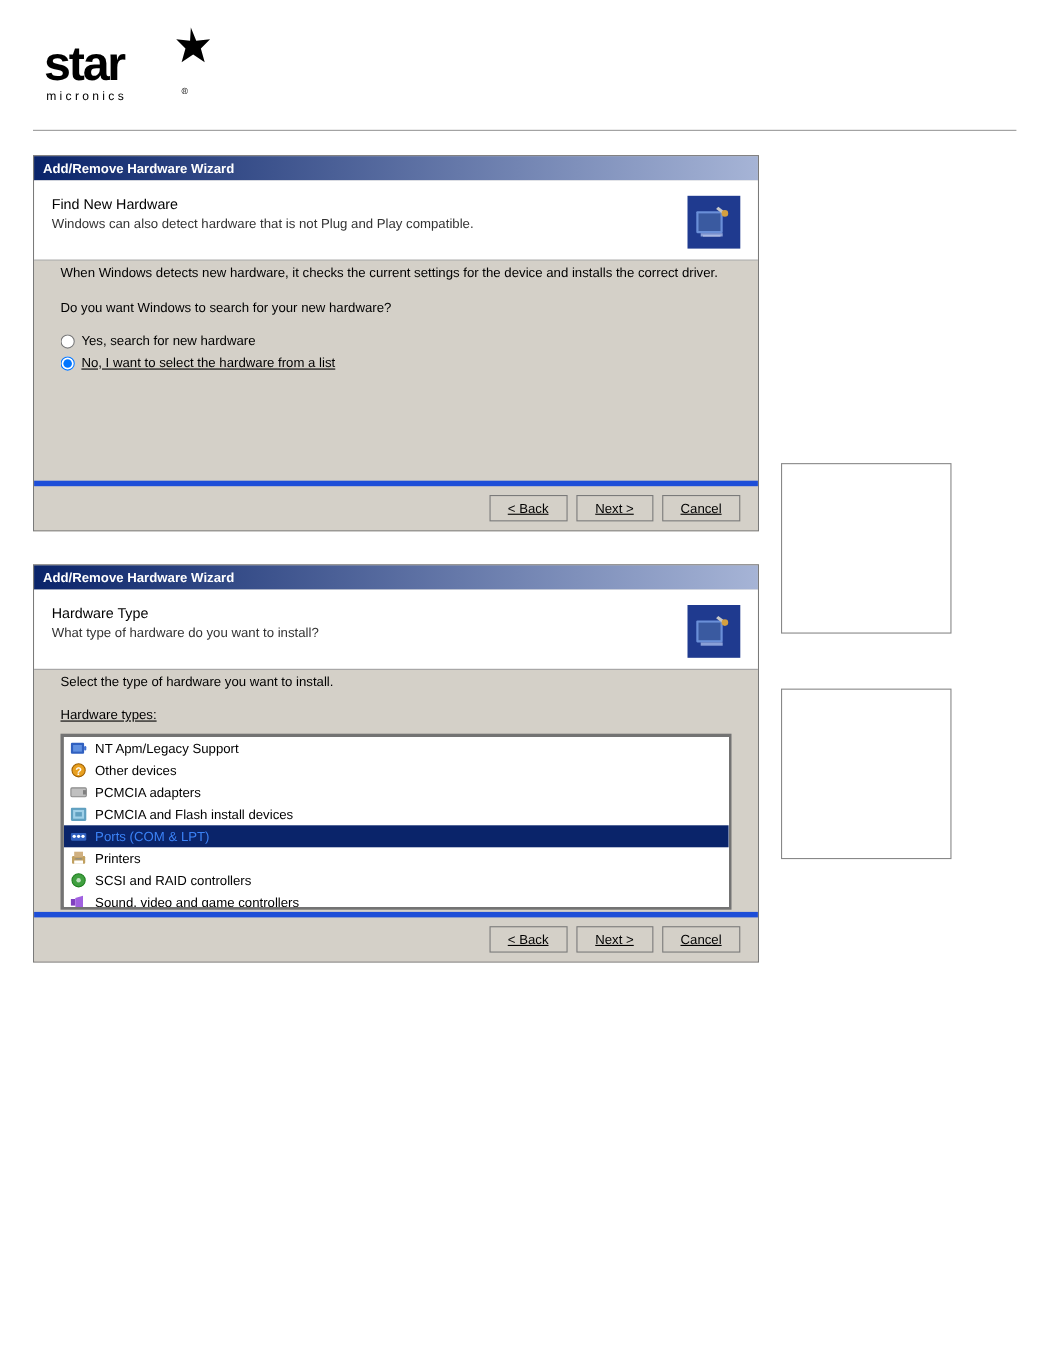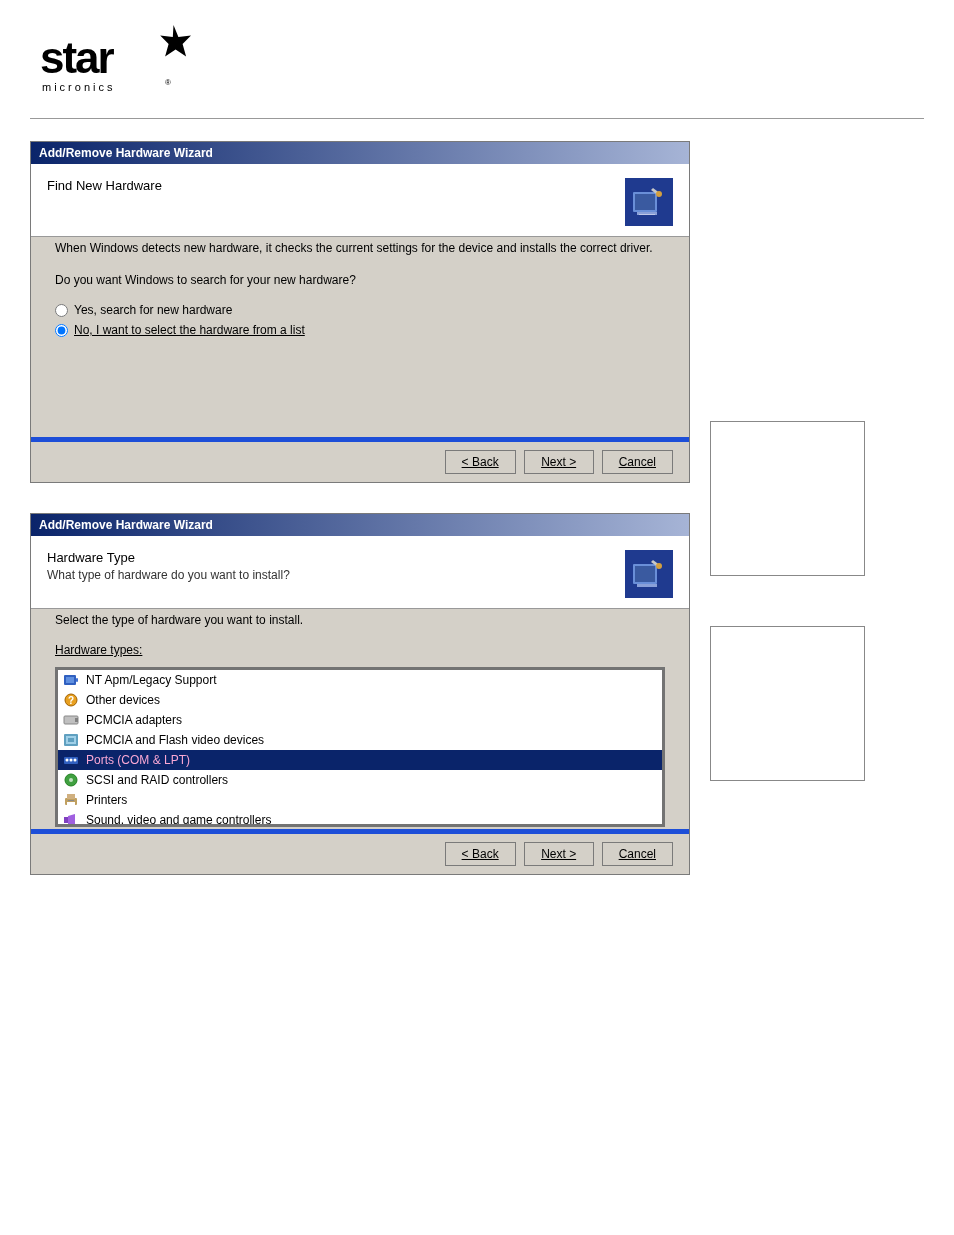"Windows can also detect hardware" div.header-subtitle { html: none -> <div>Windows can also detect hardware that is not Plug and Play compatible.</div> }
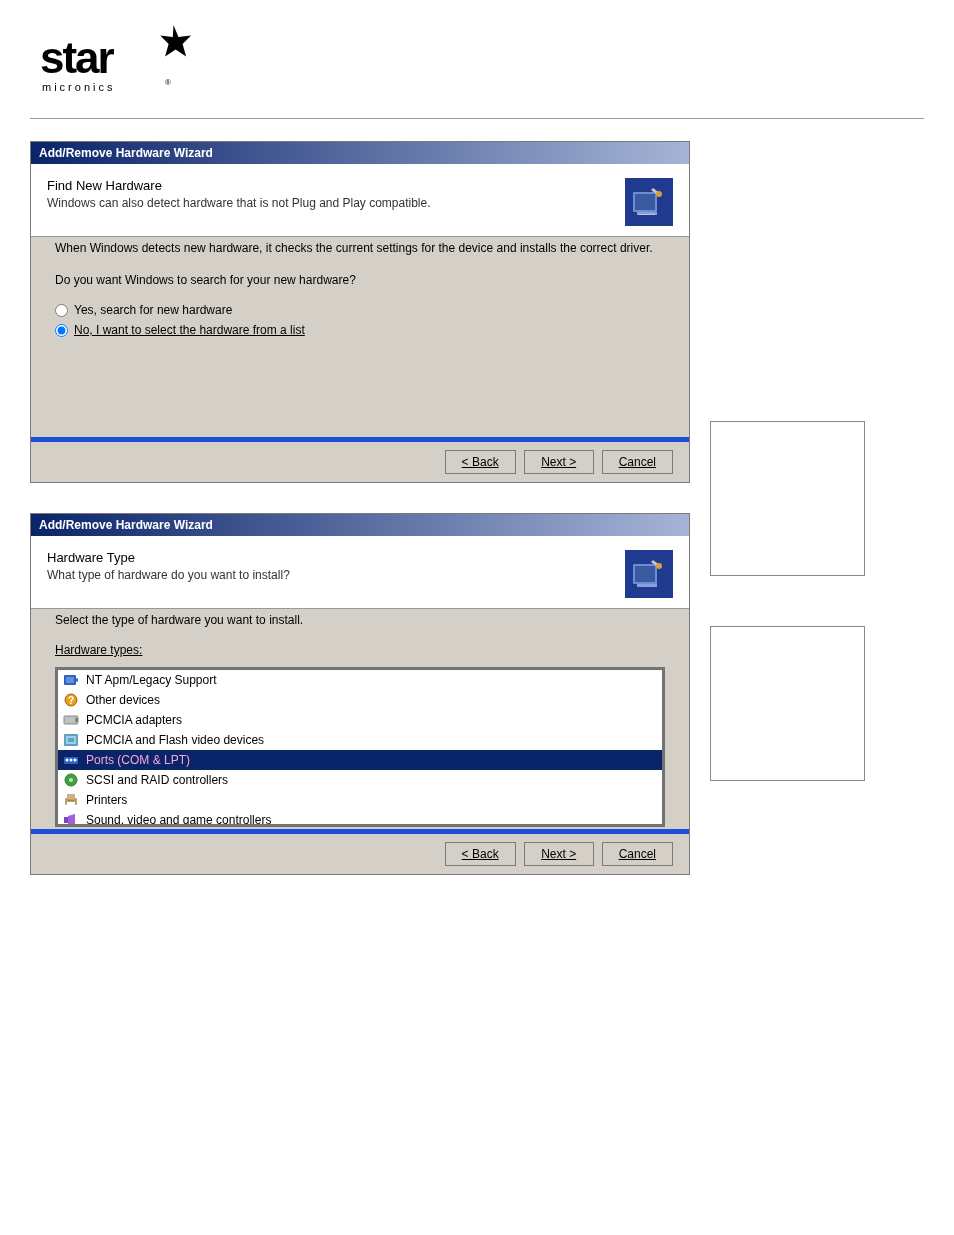"PCMCIA and Flash video devices" span { text: video -> install }
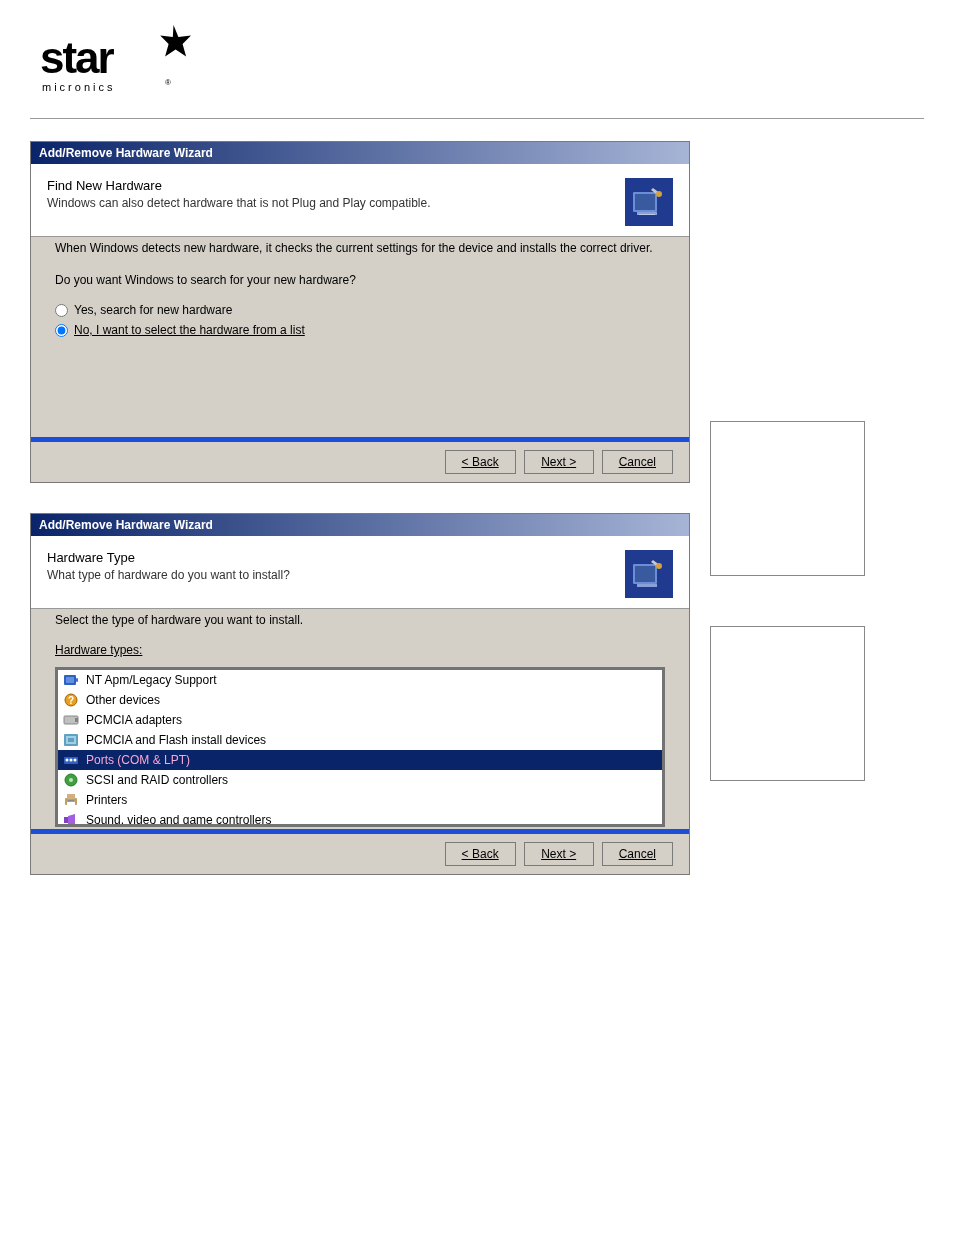"Ports (COM & LPT)" .hardware-list-item.selected { color: #f9a8d4 -> #3b82f6 }
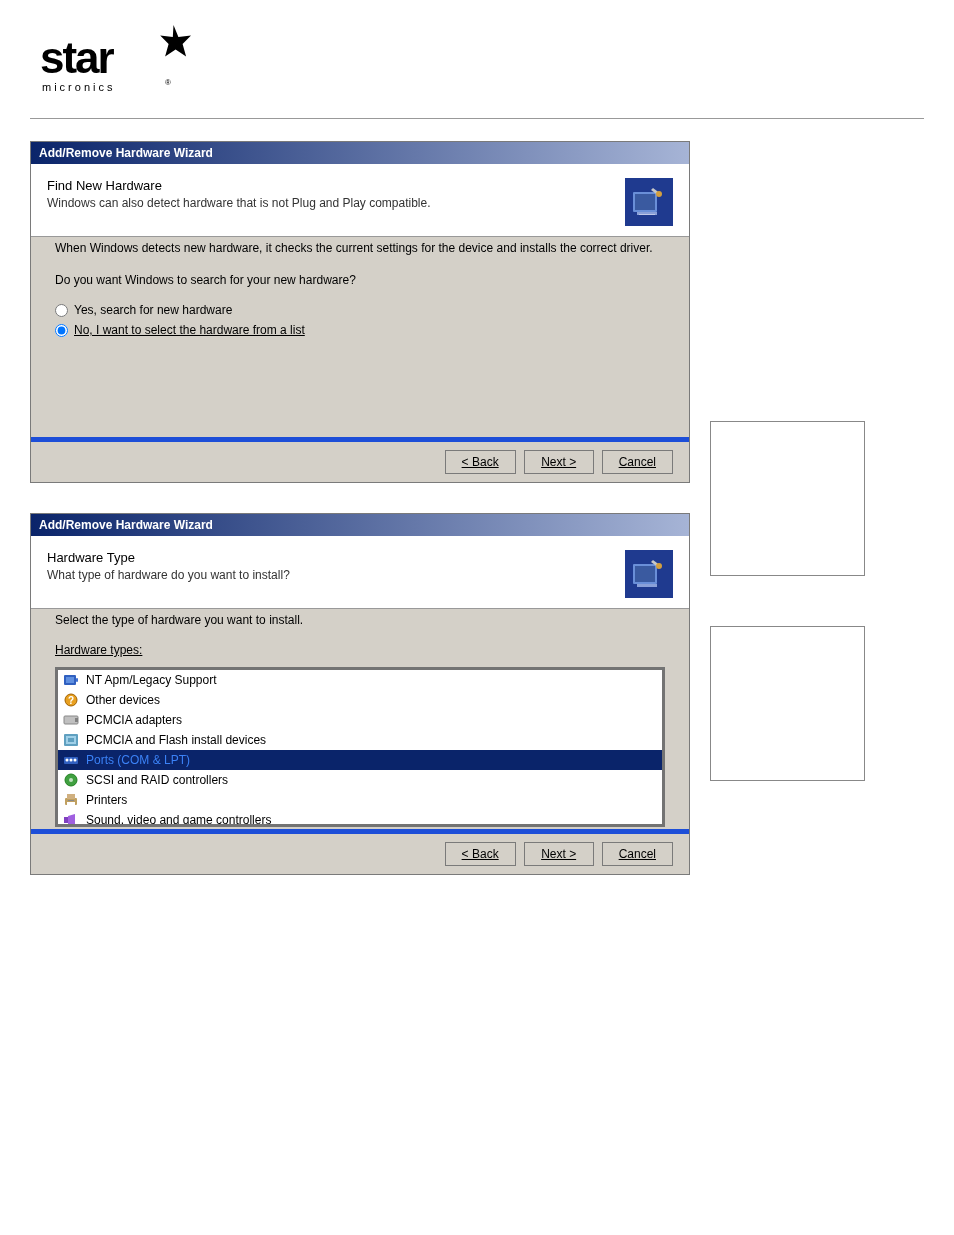"SCSI and RAID controllers" li.hardware-list-item { order: before "Printers" -> after "Printers" }
